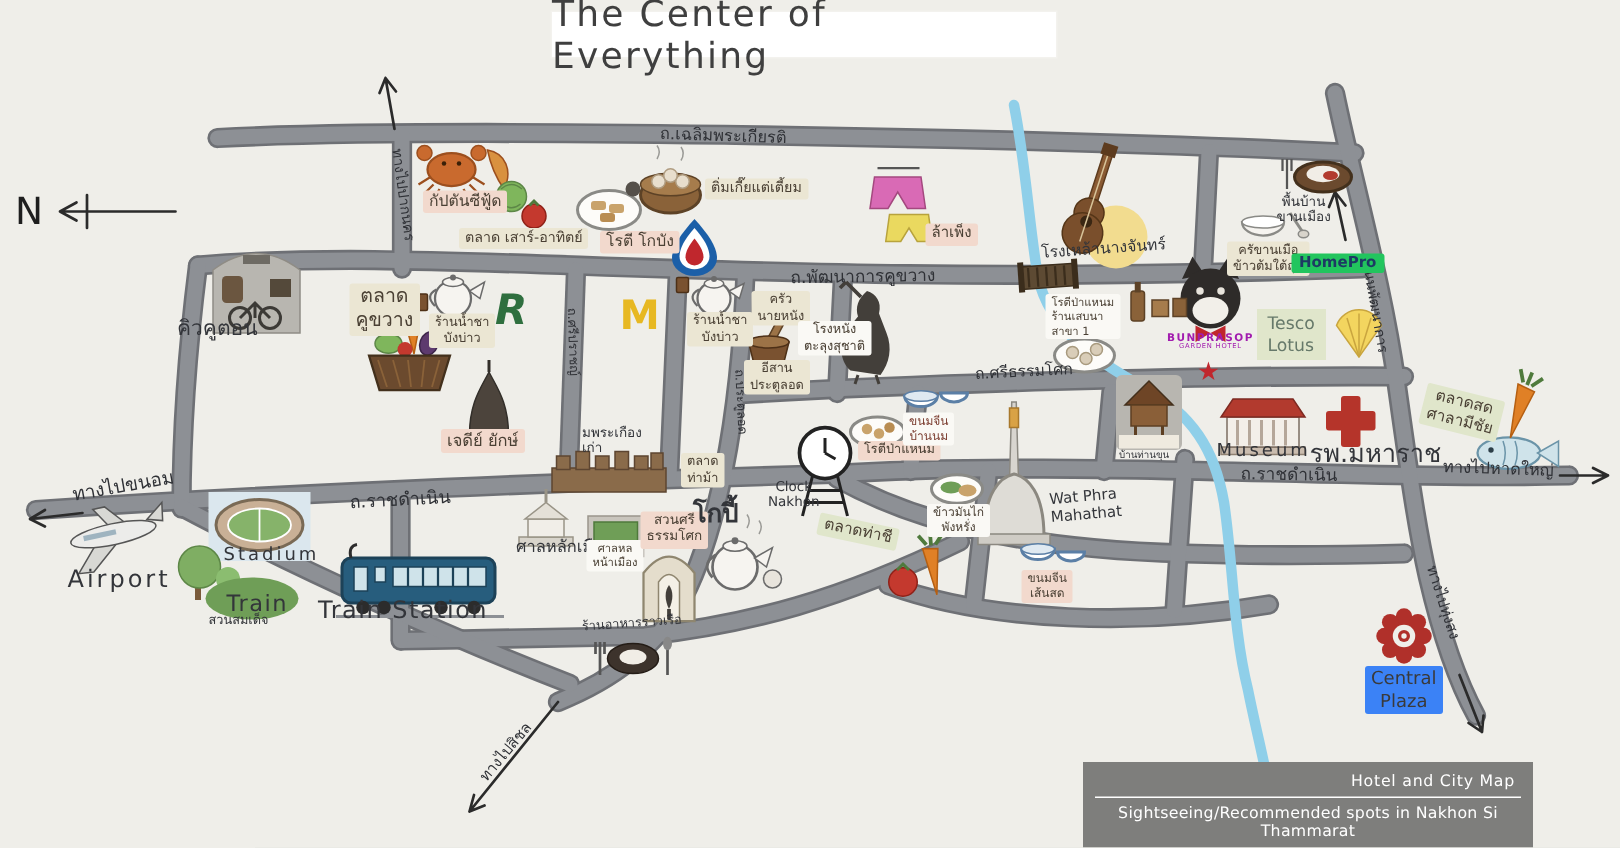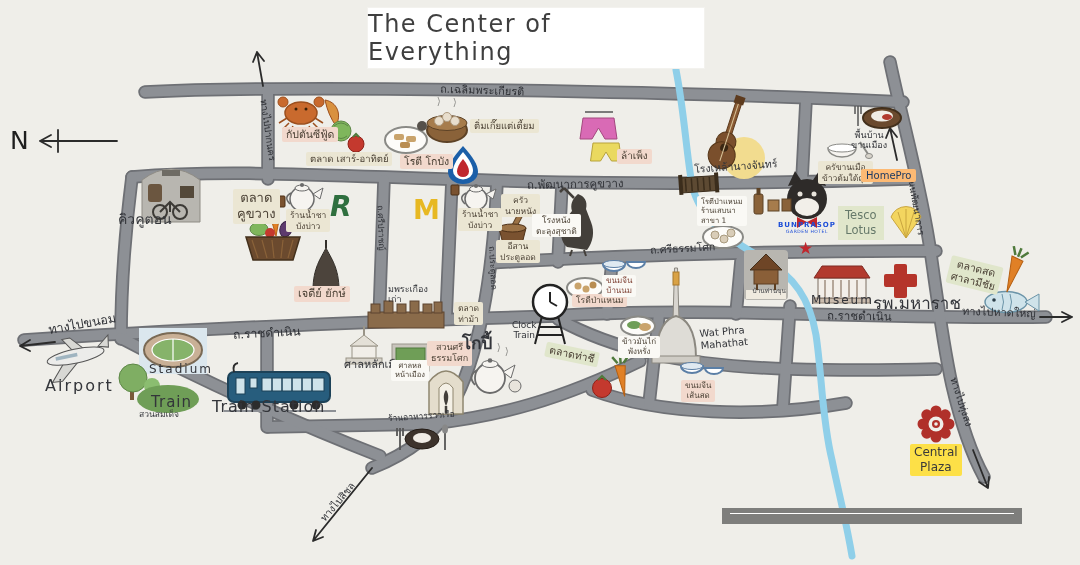"The Center of Everything" .title-box { height: 60px -> 30px }
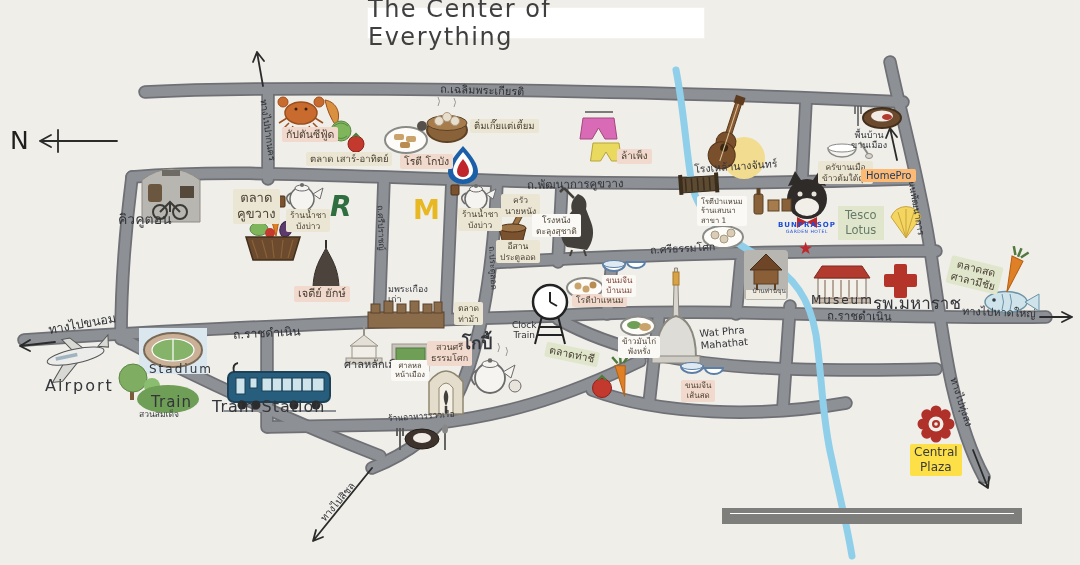"HomePro" .homepro { background: #fdba74 -> #22c55e; font-weight: normal -> bold }
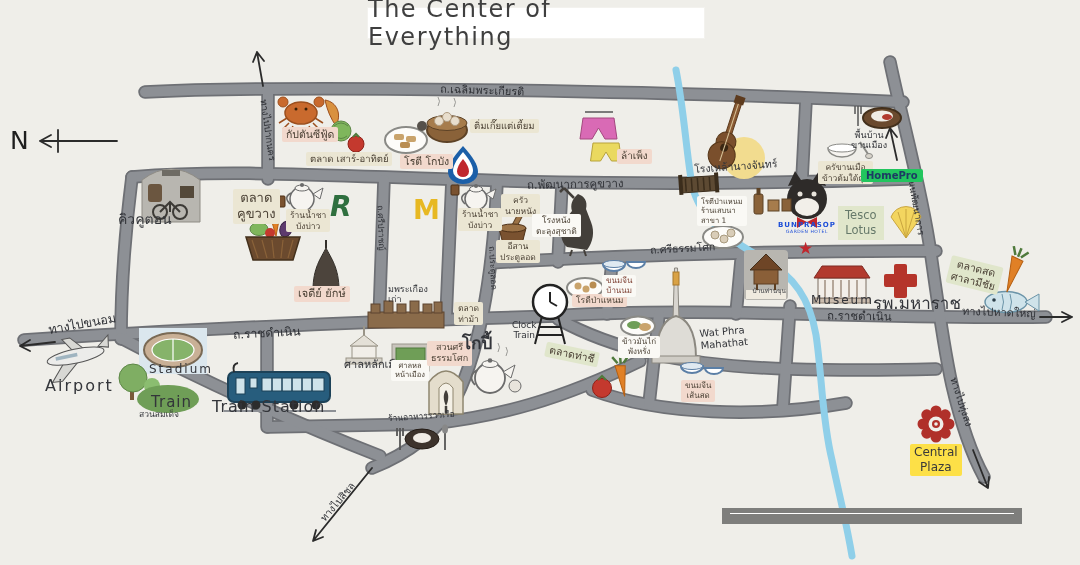"Tesco" .tesco { text-align: center -> left }
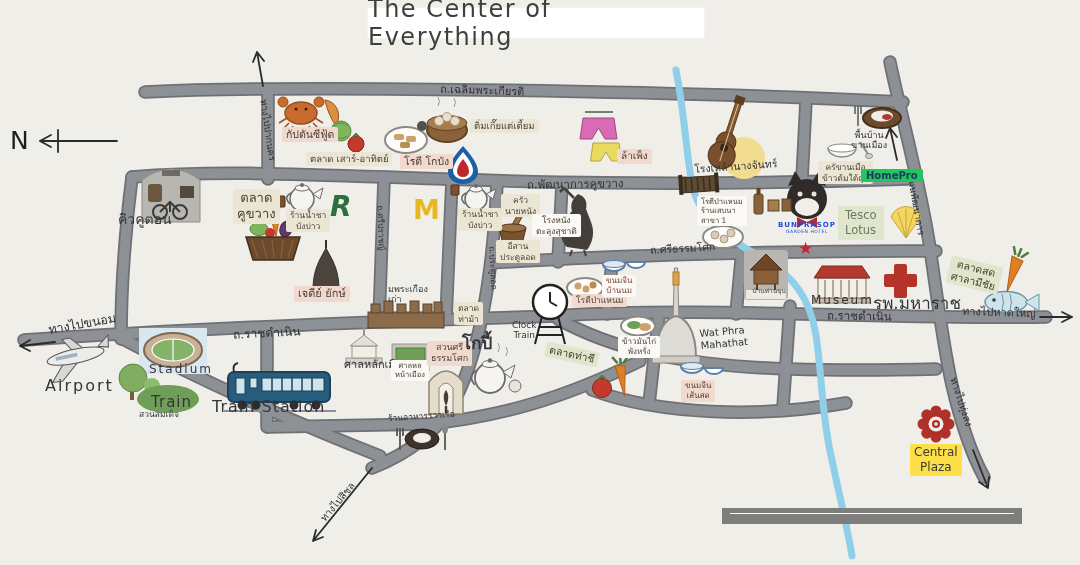"BUNPRASOP" .brand { color: #1d4ed8 -> #a21caf }
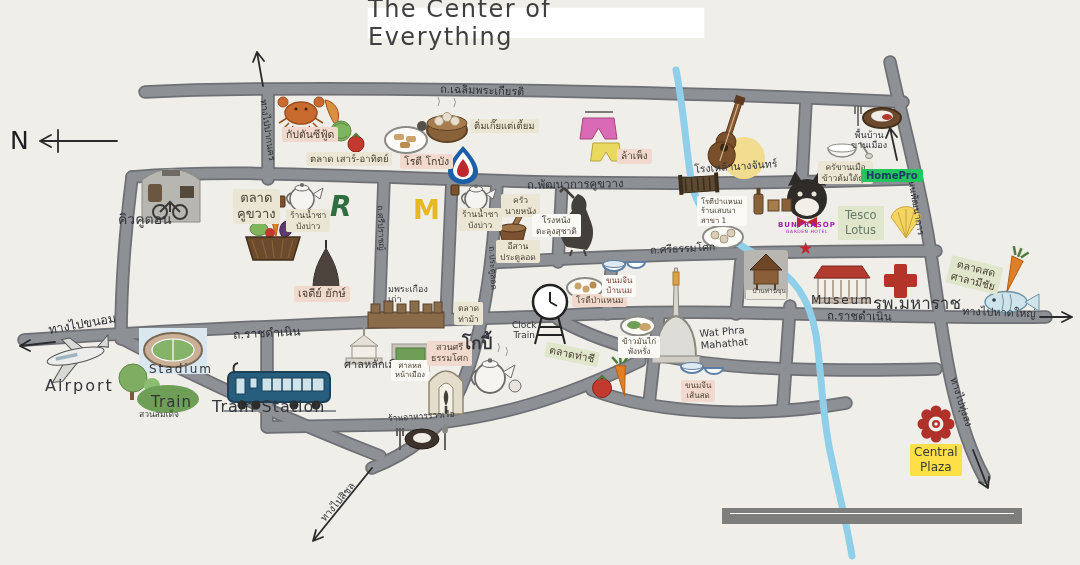"บ้านท่านขุน" div.lbl { text-align: right -> left; top: 288px -> 300px }
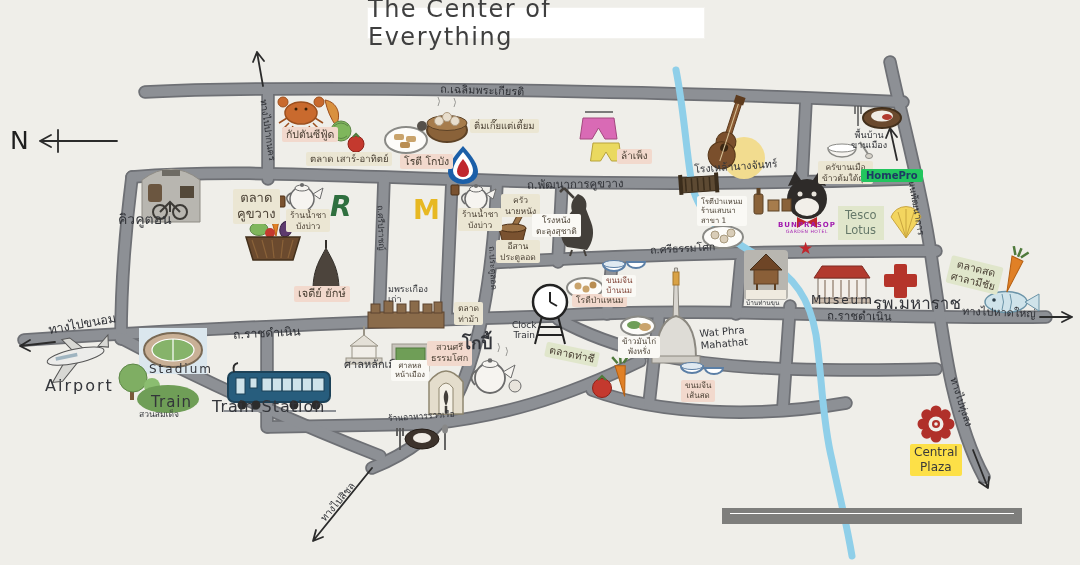"Clock" div.lbl { text: Train -> Nakhon }
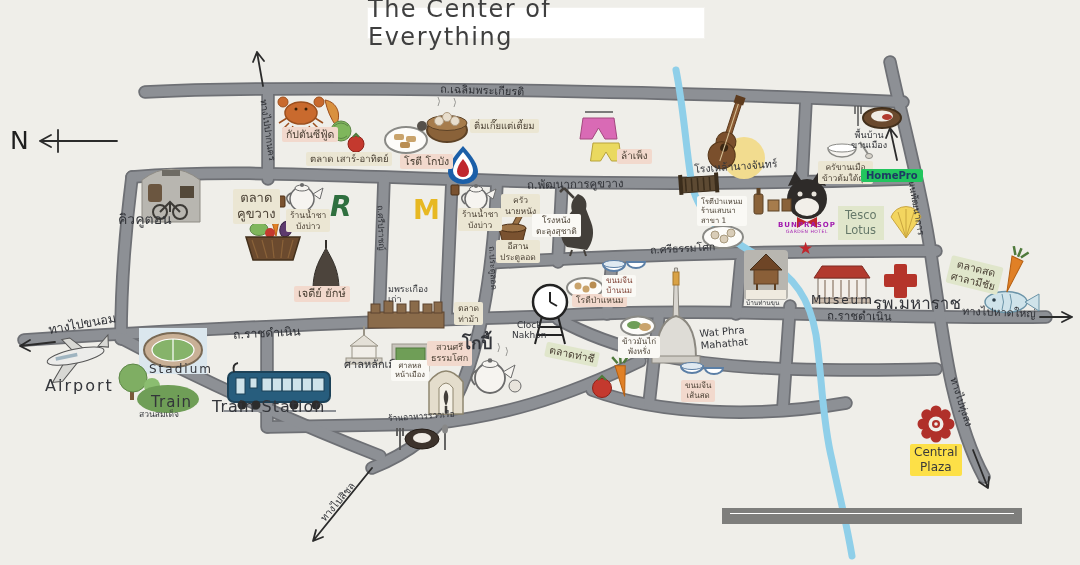"Central" div.tag { background: #fde047 -> #3b82f6 }
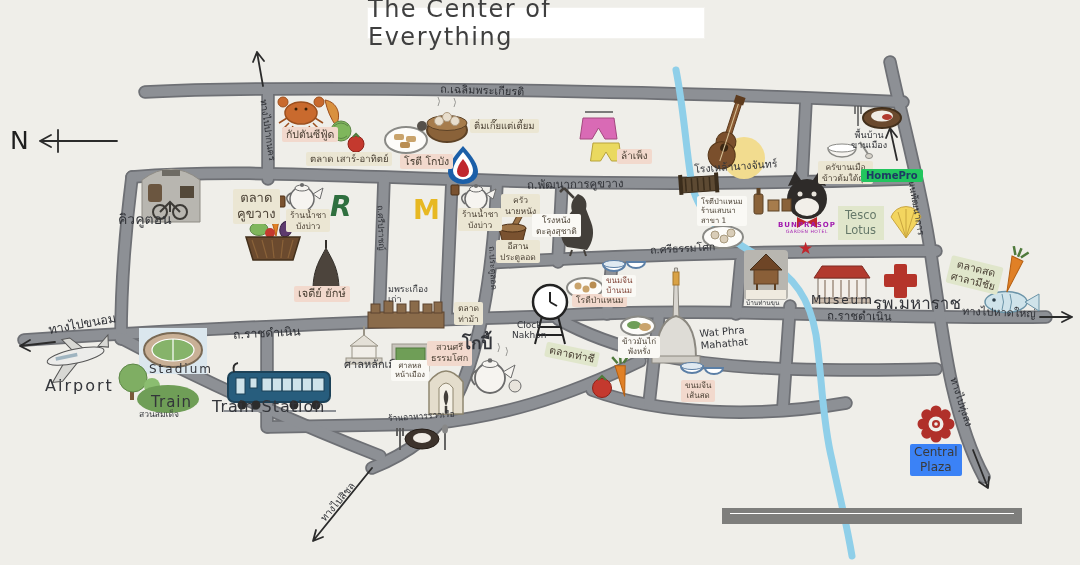"Hotel and City Map" div.l1 { html: none -> <div>Hotel and City Map</div> }
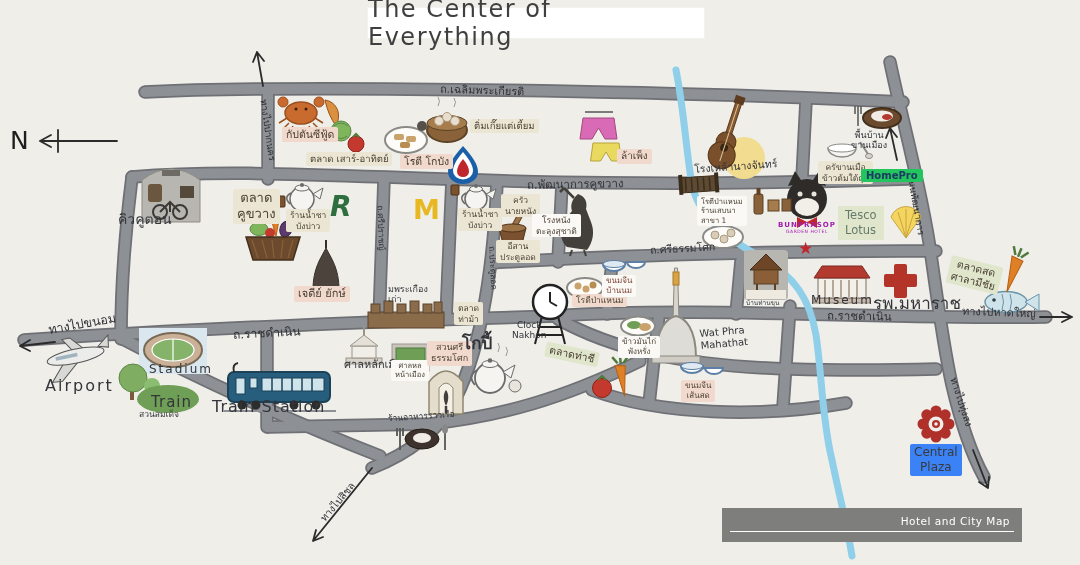"Sightseeing/Recommended spots in Nakhon" div.l2 { html: none -> <div>Sightseeing/Recommended spots in Nakhon Si Thammarat</div> }
